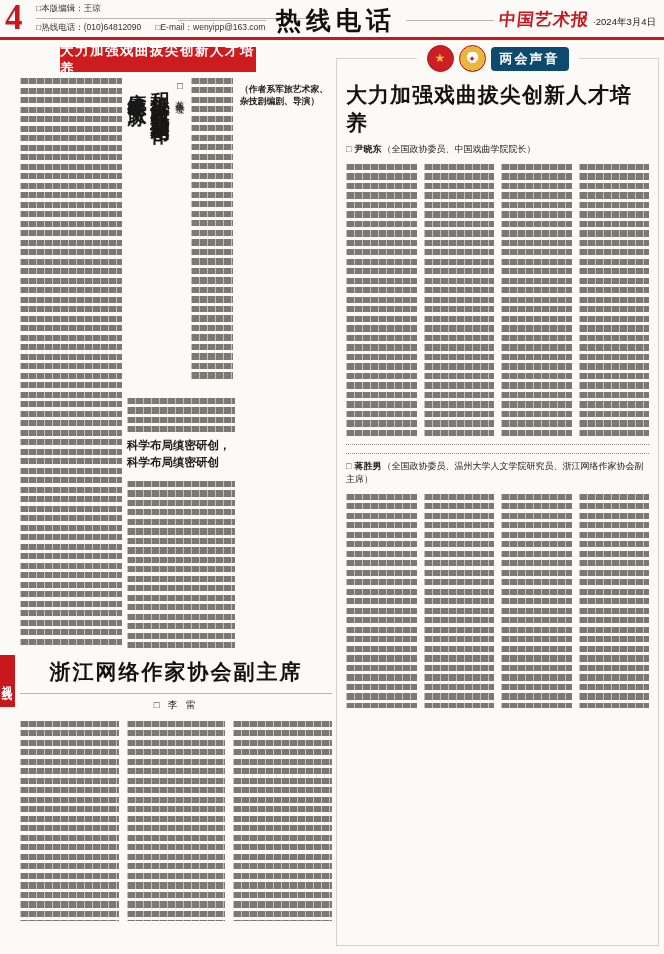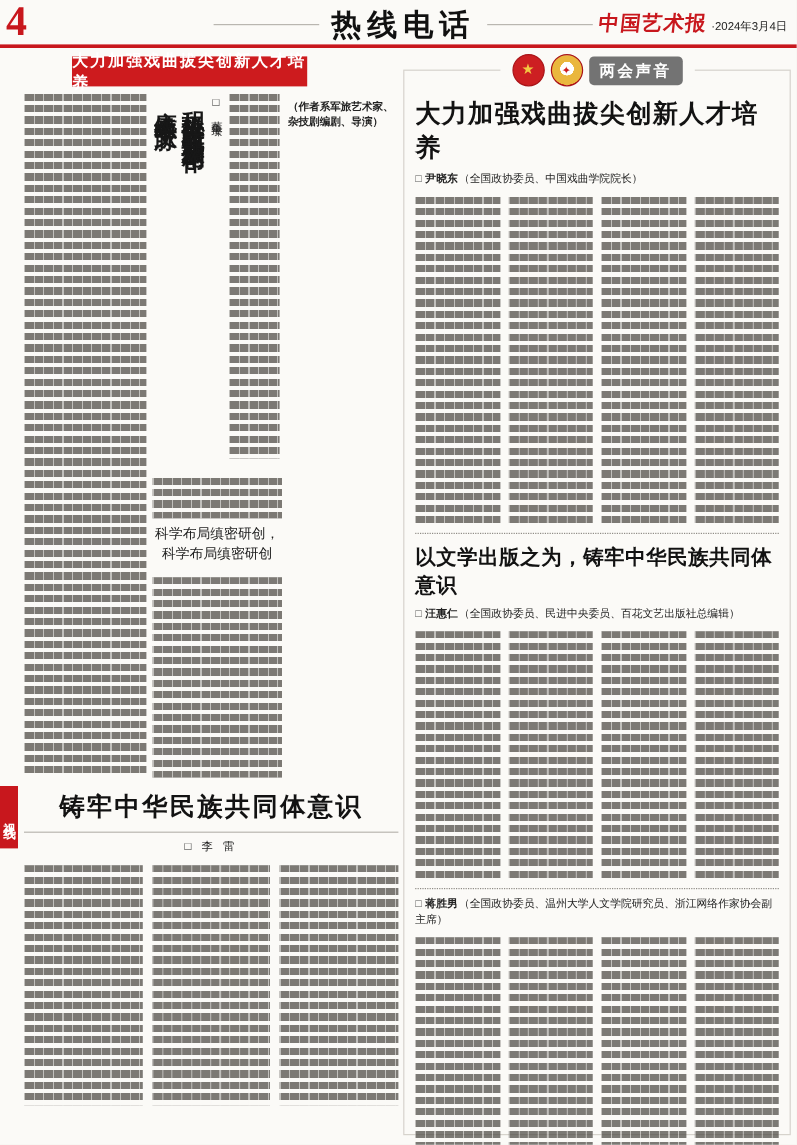"□本版编辑：王琼" div.hdr-info { html: none -> <div> <div>□本版编辑：王琼</div> <div></div> <div> <span>□热线电话：(010)64812090</span> <span>□E-mail：wenyipp@163.com</span> </div> </div> }
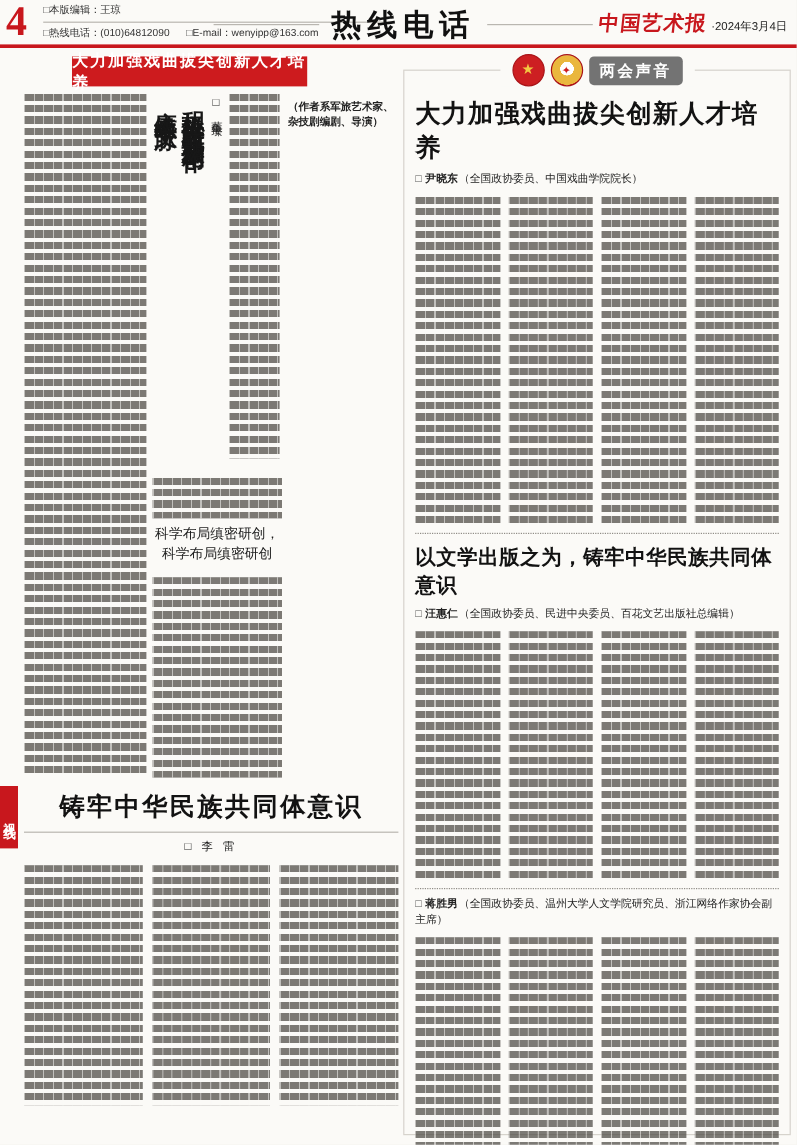"两会声音" .badge-pill { background: #737373 -> #0c4a6e }
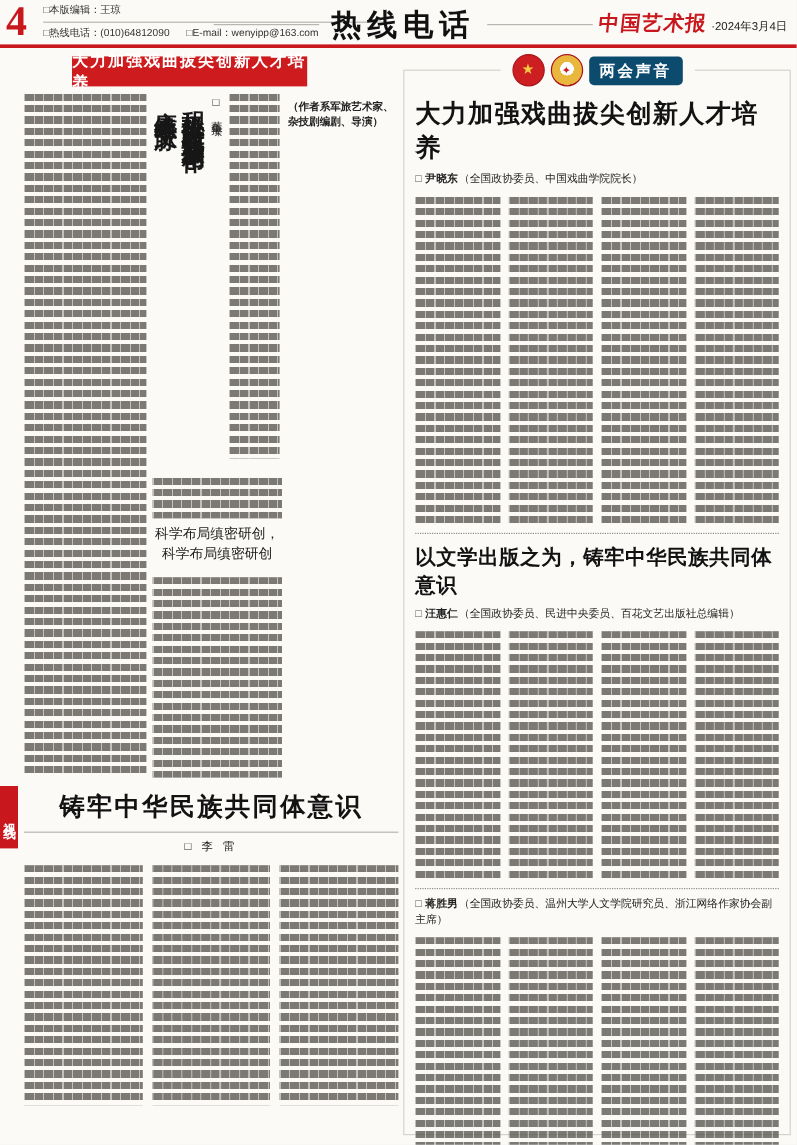"科学布局缜密研创，" .subhead { font-weight: normal -> bold; text-align: center -> none }
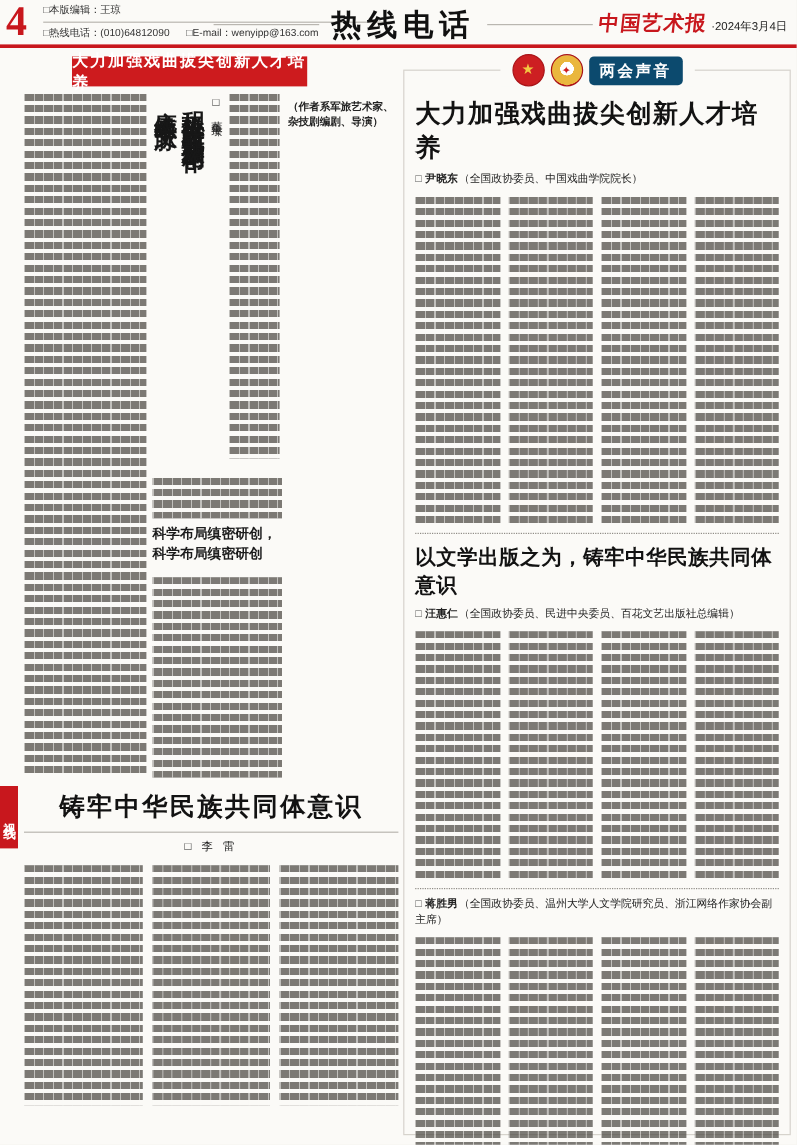"以文学出版之为，铸牢中华民族共同体意识" article.rb-article { html: <article> <h3>以文学出版之为，铸牢中华民族共同体意识</h3> <div> <span>□</span><span>汪惠仁</span><span>（全国政协委员、民进中央委员、百花文艺出版社总编辑）</span> </div> <div> <div></div> <div></div> <div></div> <div></div> </div> </article> -> none }
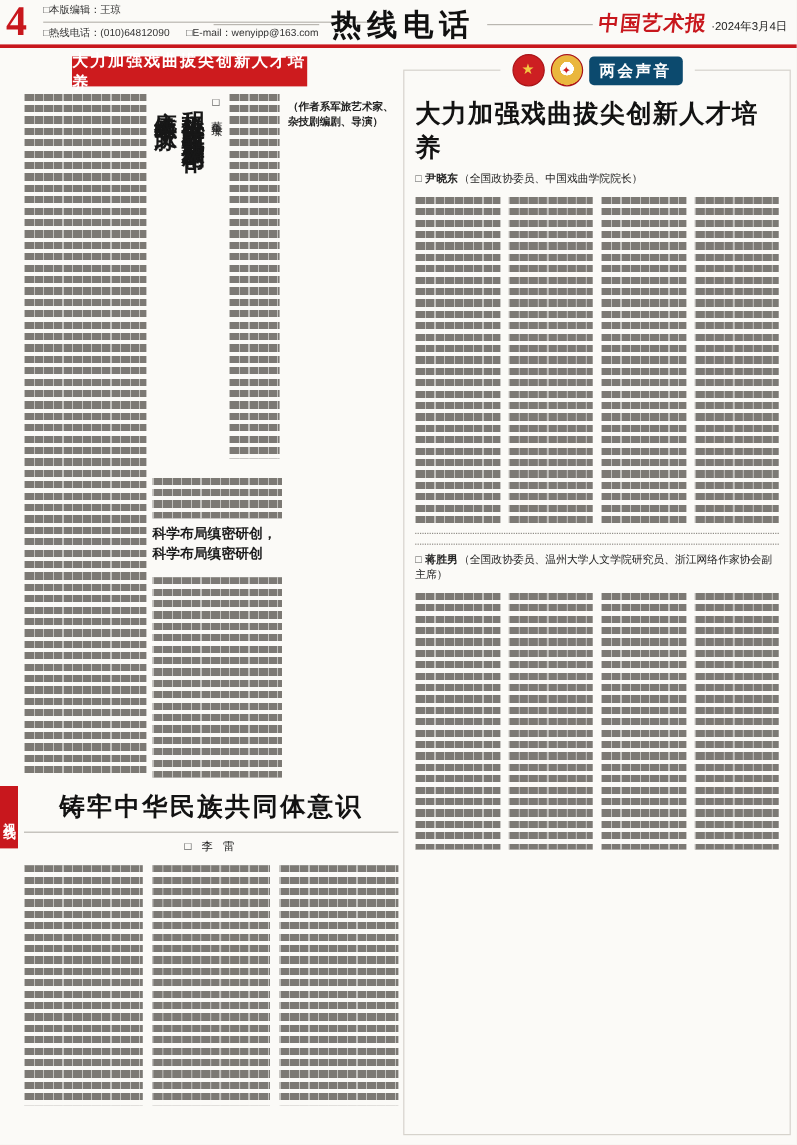"铸牢中华民族共同体意识" h2.bl-title { text: 铸牢中华民族共同体意识 -> 浙江网络作家协会副主席 }
